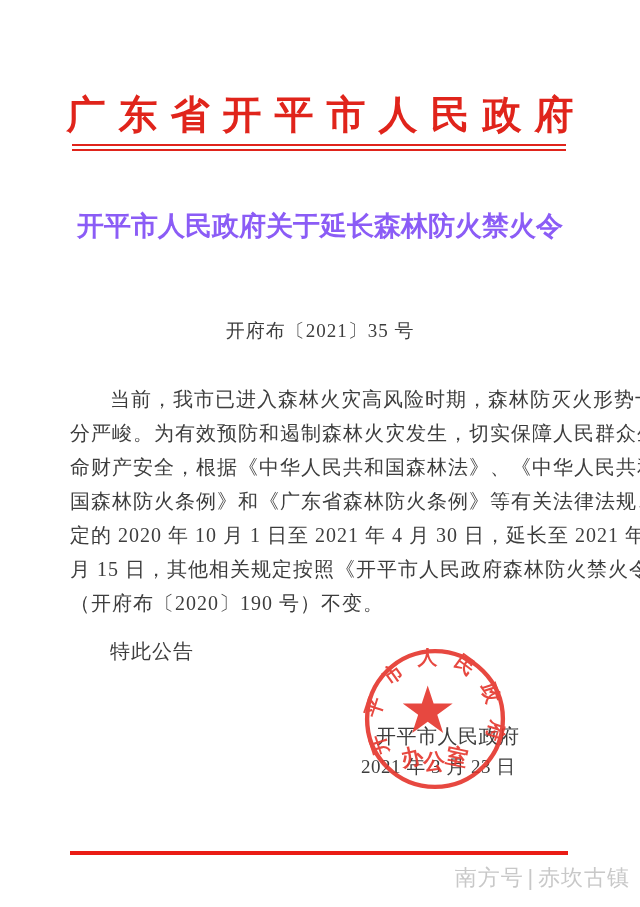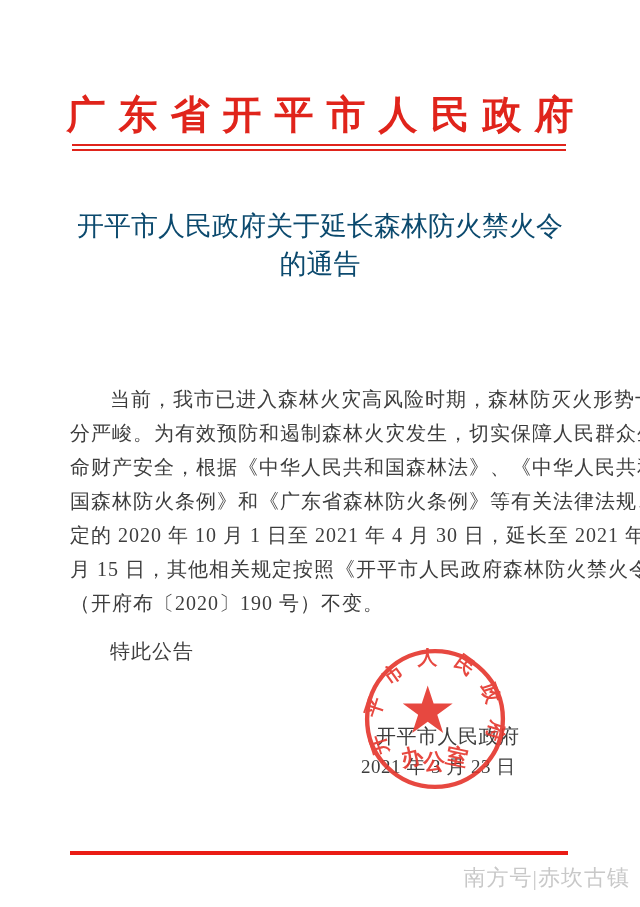"开平市人民政府关于延长森林防火禁火令" .doc-title { color: #0c4a6e -> #8b5cf6; font-weight: normal -> bold }
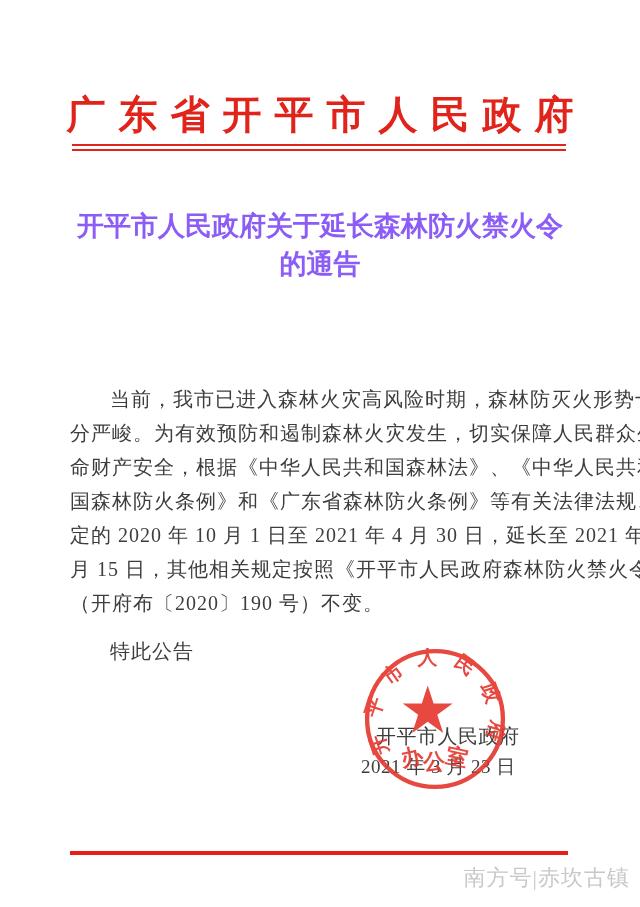"的通告" div { html: <div>的通告</div> -> none }
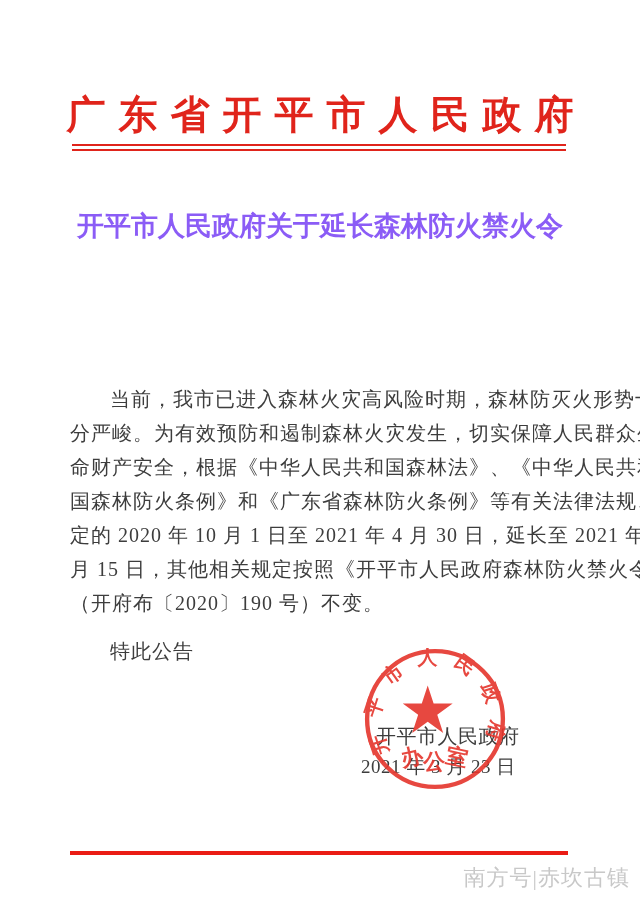"开府布〔2021〕35 号" div.doc-number { html: none -> <div>开府布〔2021〕35 号</div> }
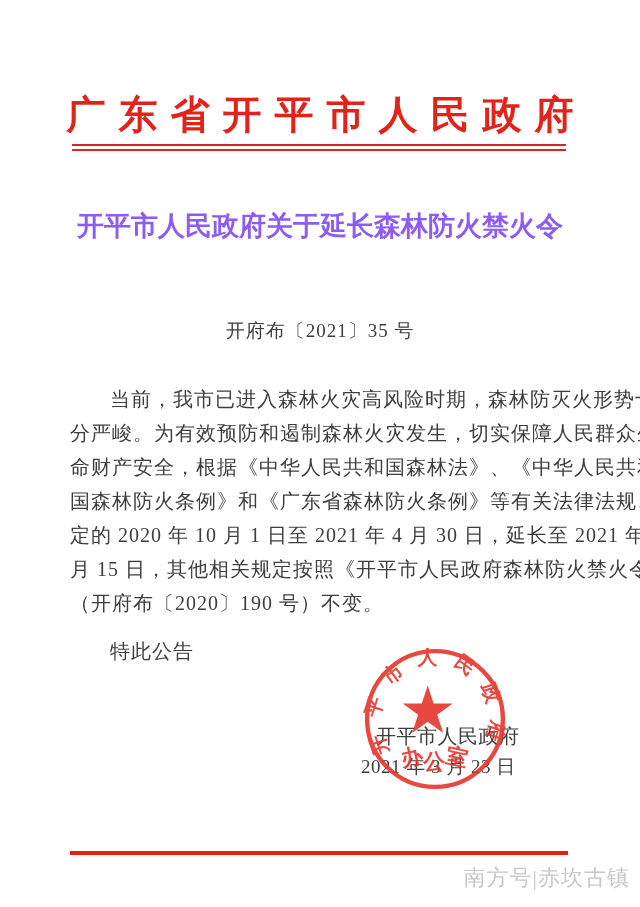"南方号|赤坎古镇" .watermark { font-family: Liberation Serif, serif -> Liberation Mono, monospace }
